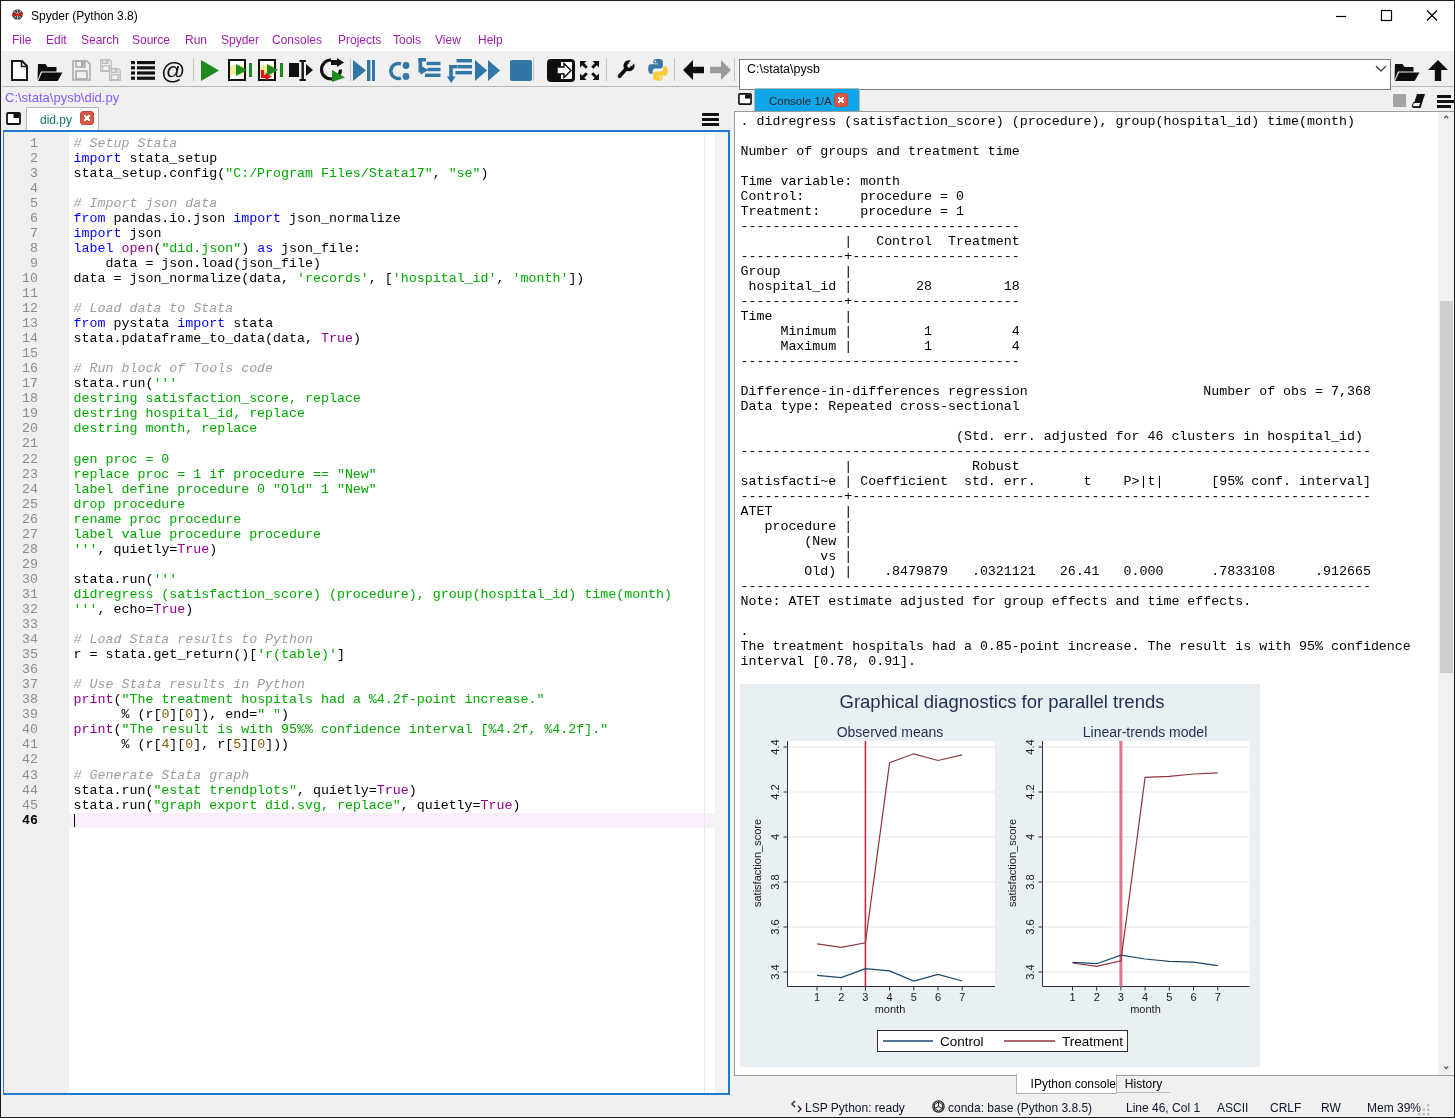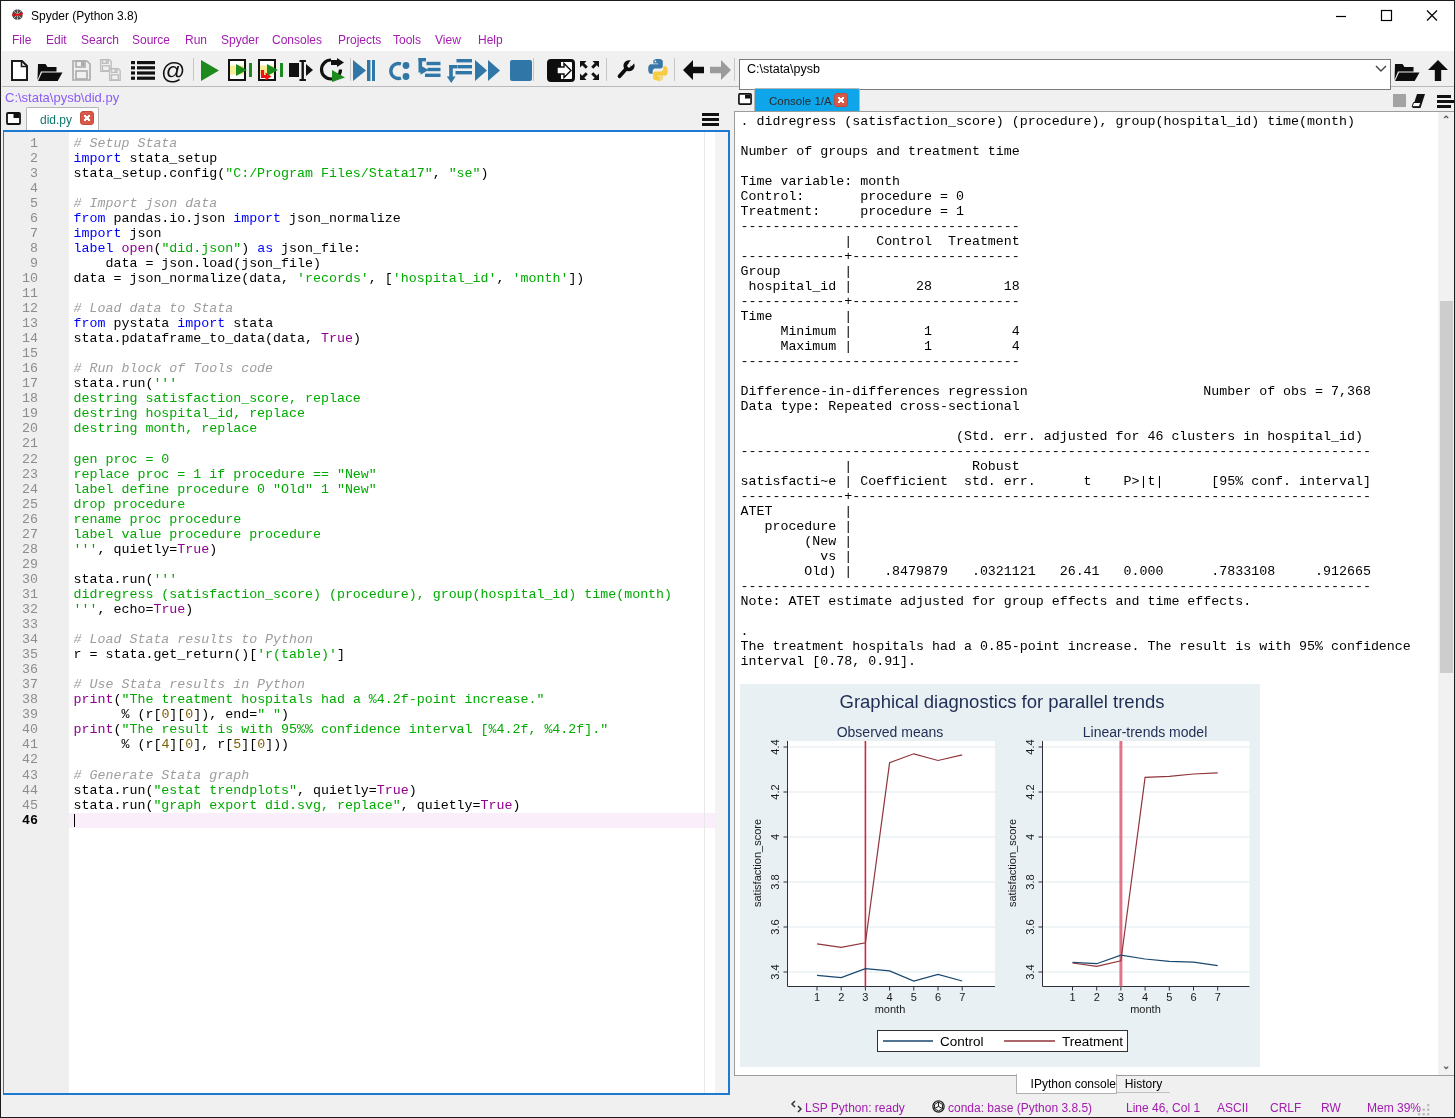"LSP Python: ready" #statusbar span { color: #a21caf -> #0f172a }
